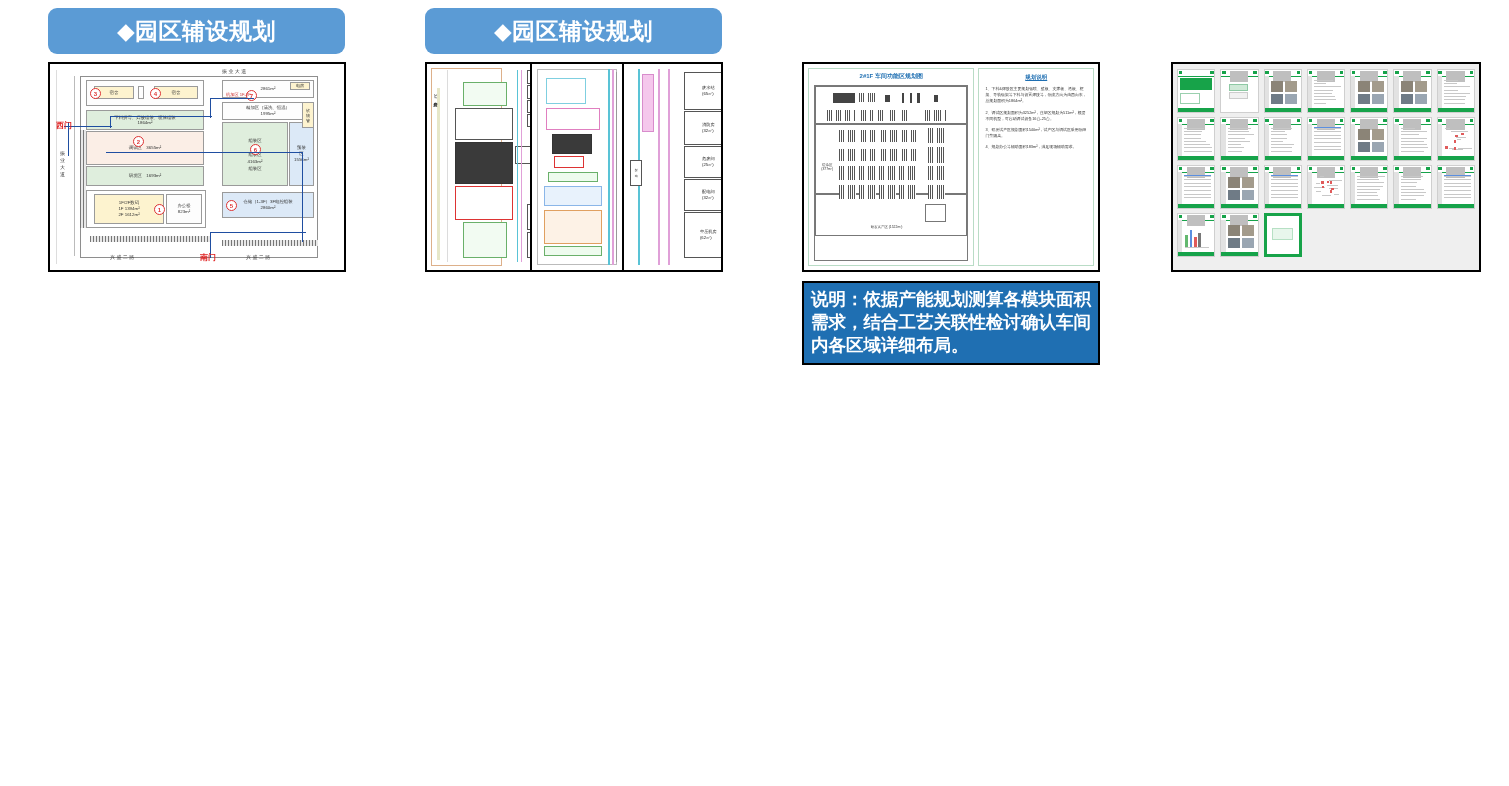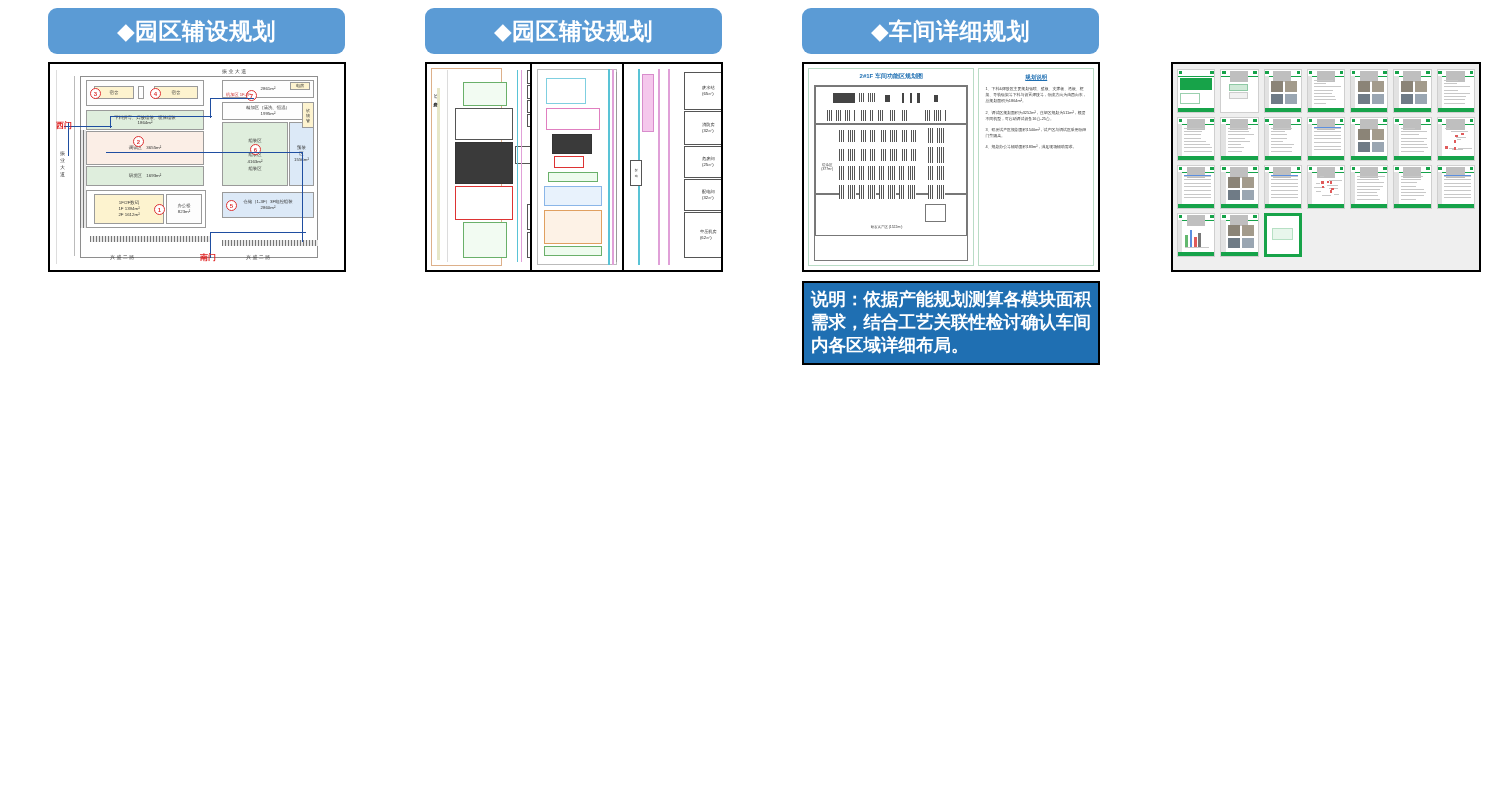"◆车间详细规划" div.pill { html: <div>◆车间详细规划</div> -> none }
